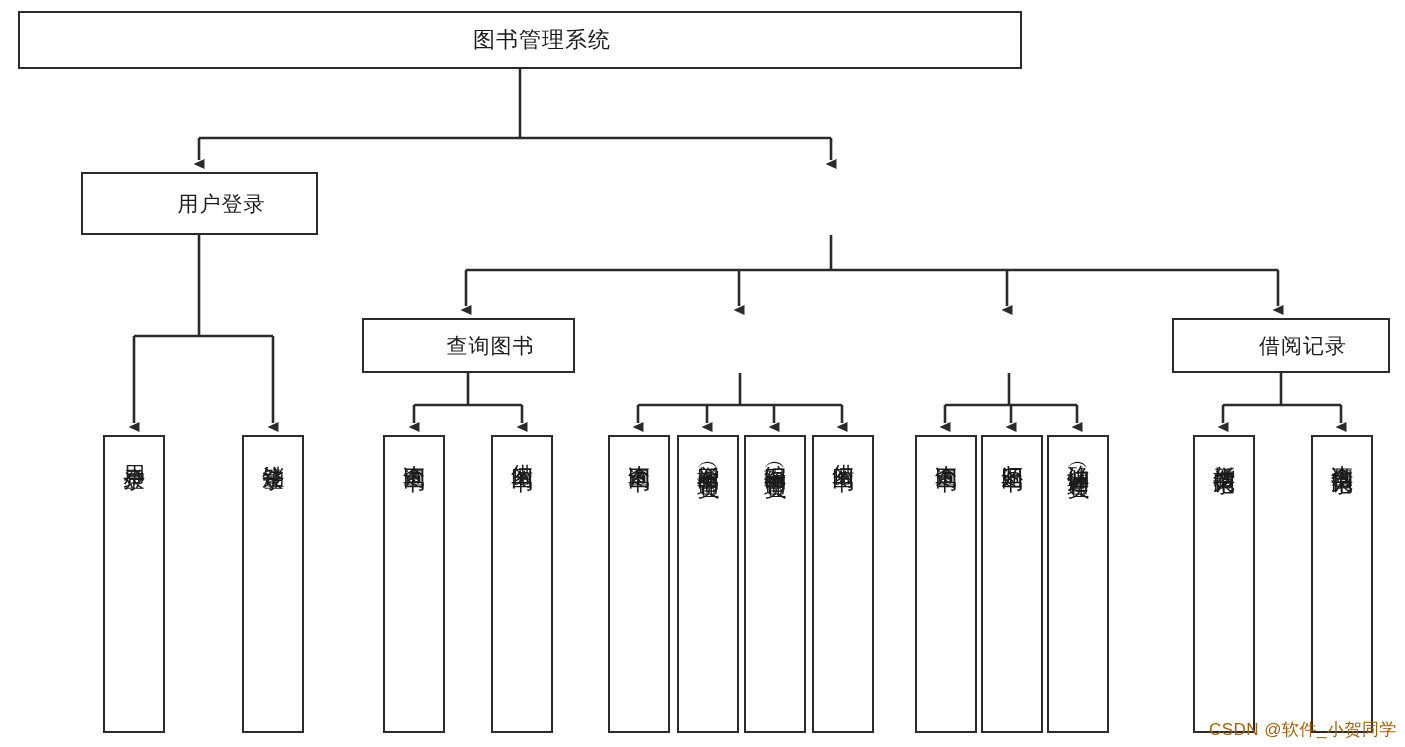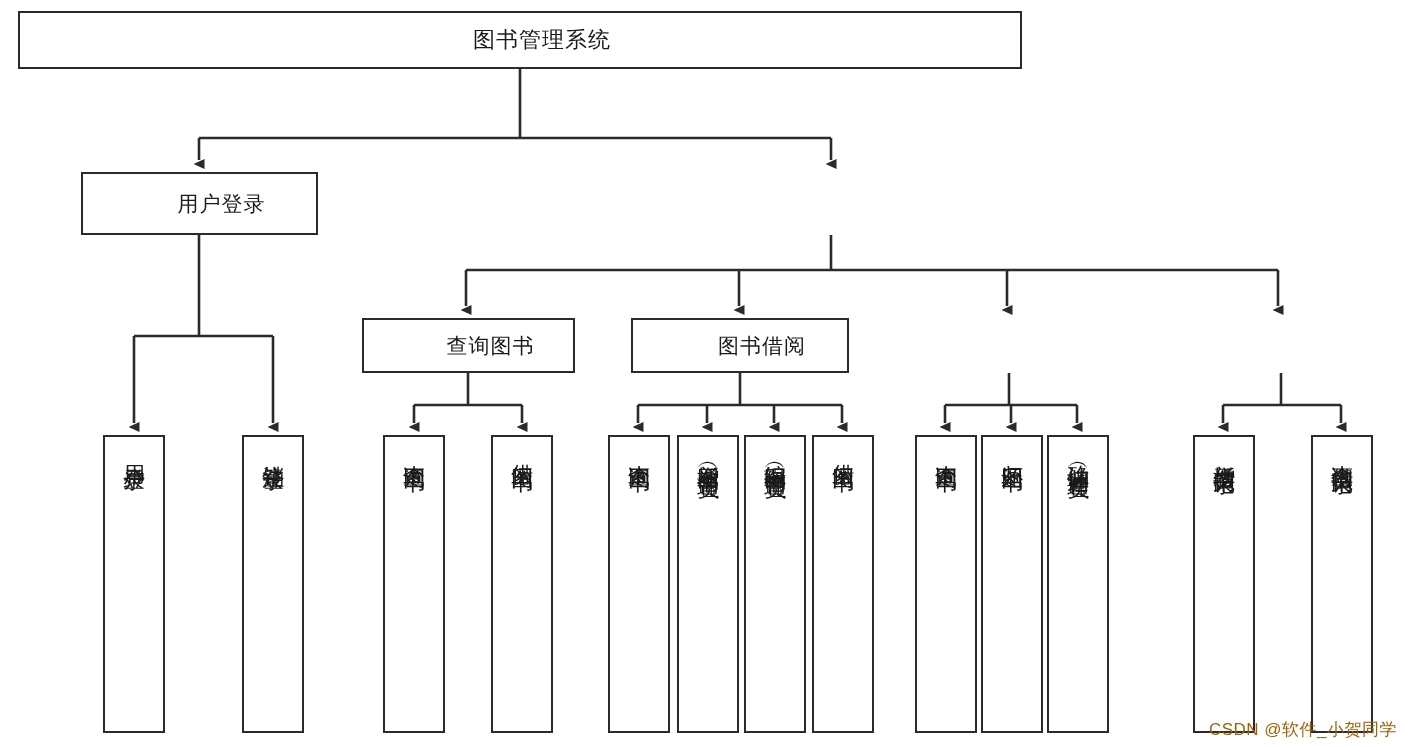"图书借阅" div.node { html: <div> <span>图书借阅</span> </div> -> none }
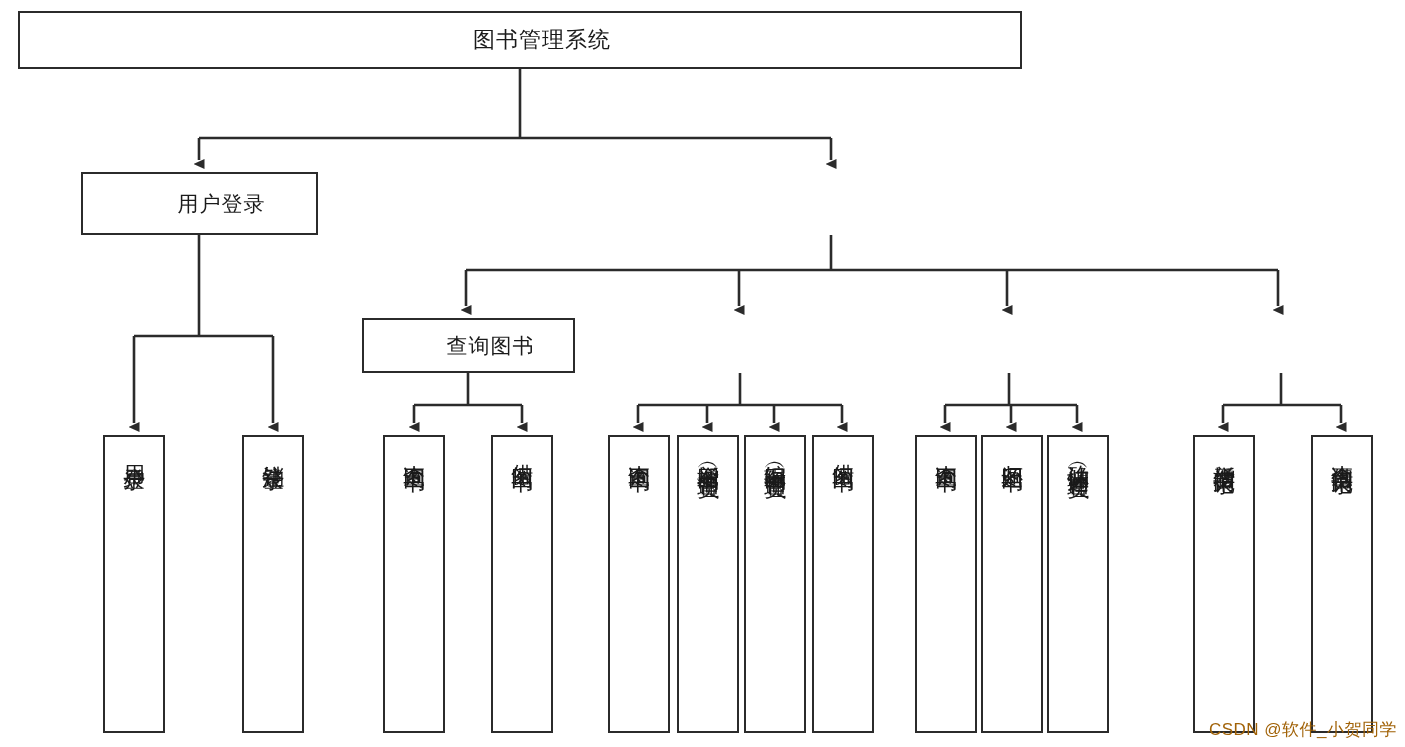"借阅记录" div.node { html: none -> <div> <span>借阅记录</span> </div> }
